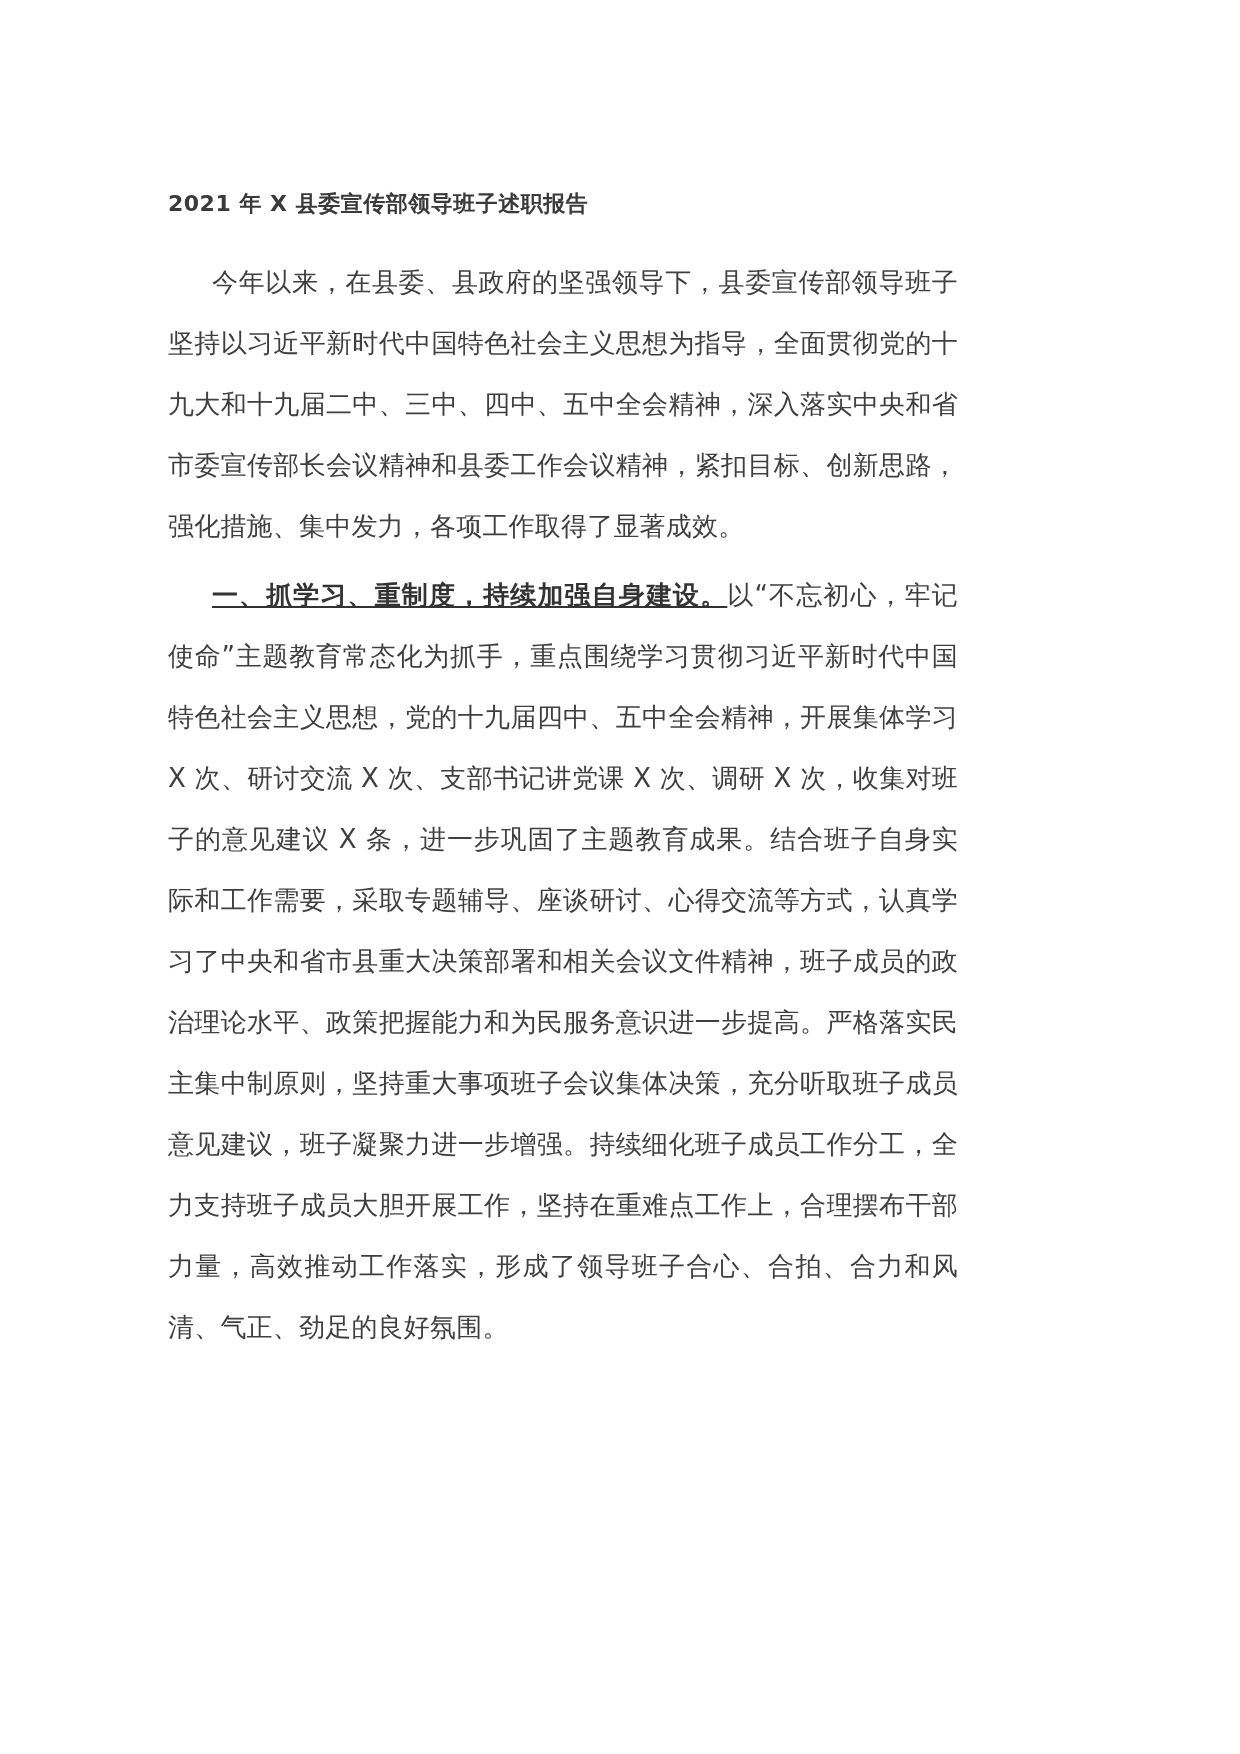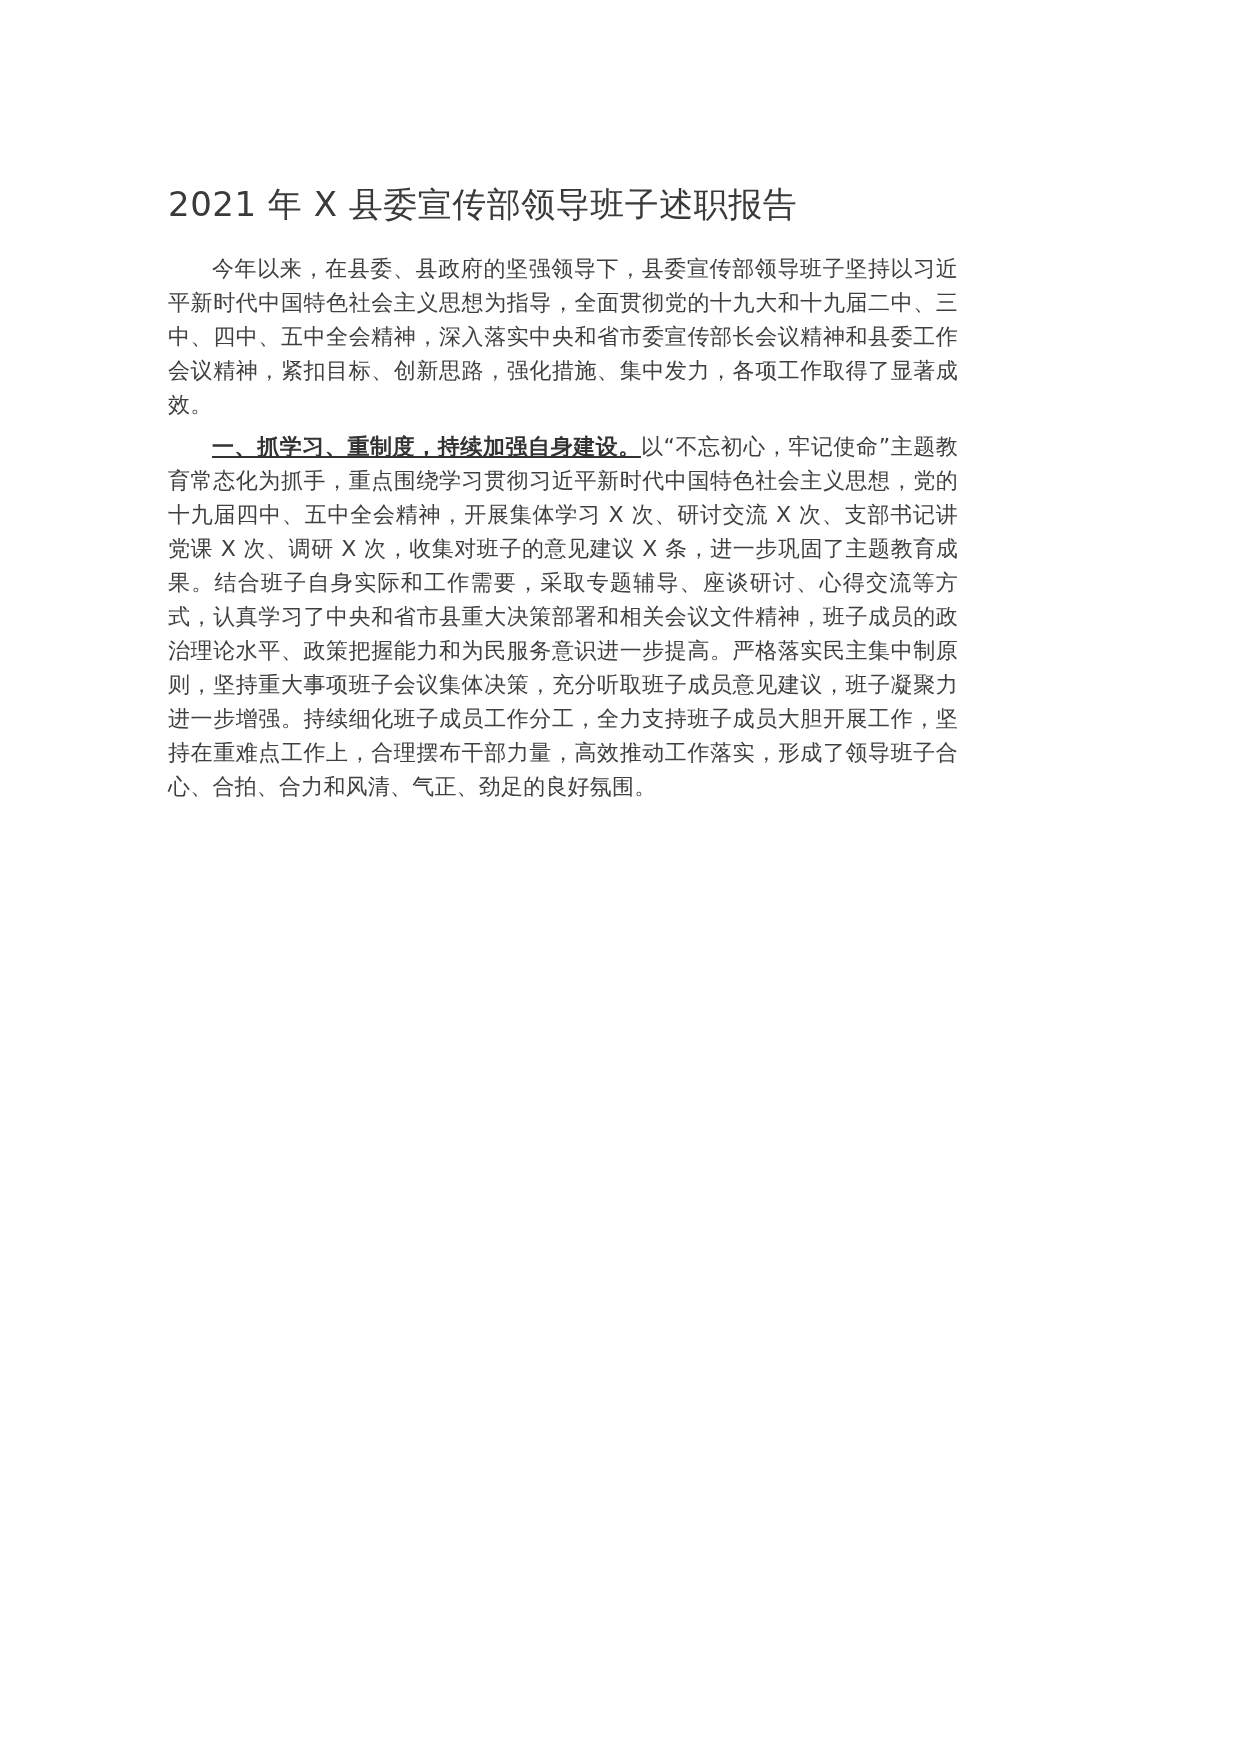"2021 年 X 县委宣传部领导班子述职报告" .doc-title { font-size: 34px -> 22px; font-weight: normal -> bold }
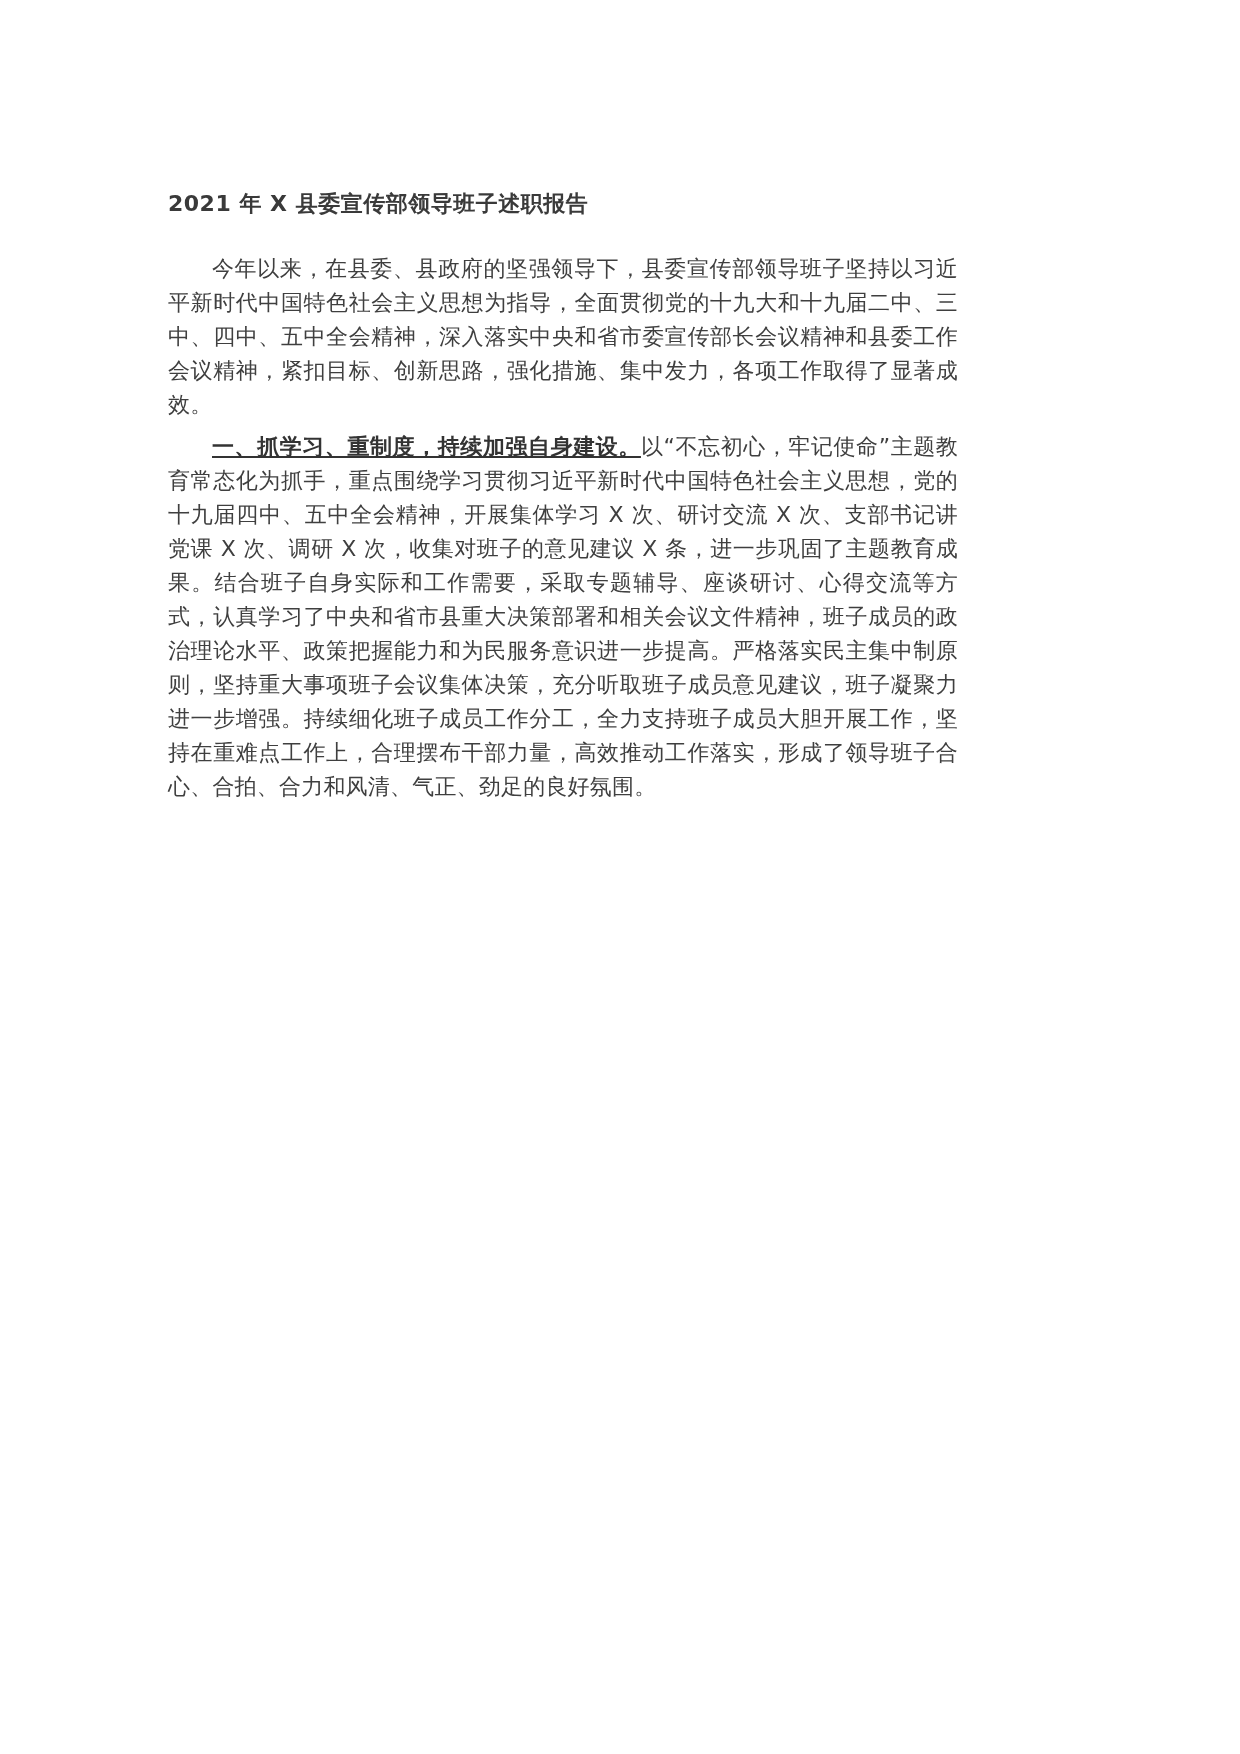"今年以来，在县委、县政府的坚强领导下，县委宣传部领导班子坚持以习近平新时代中国特" .para { font-size: 22px -> 26px; line-height: 34px -> 61px }
